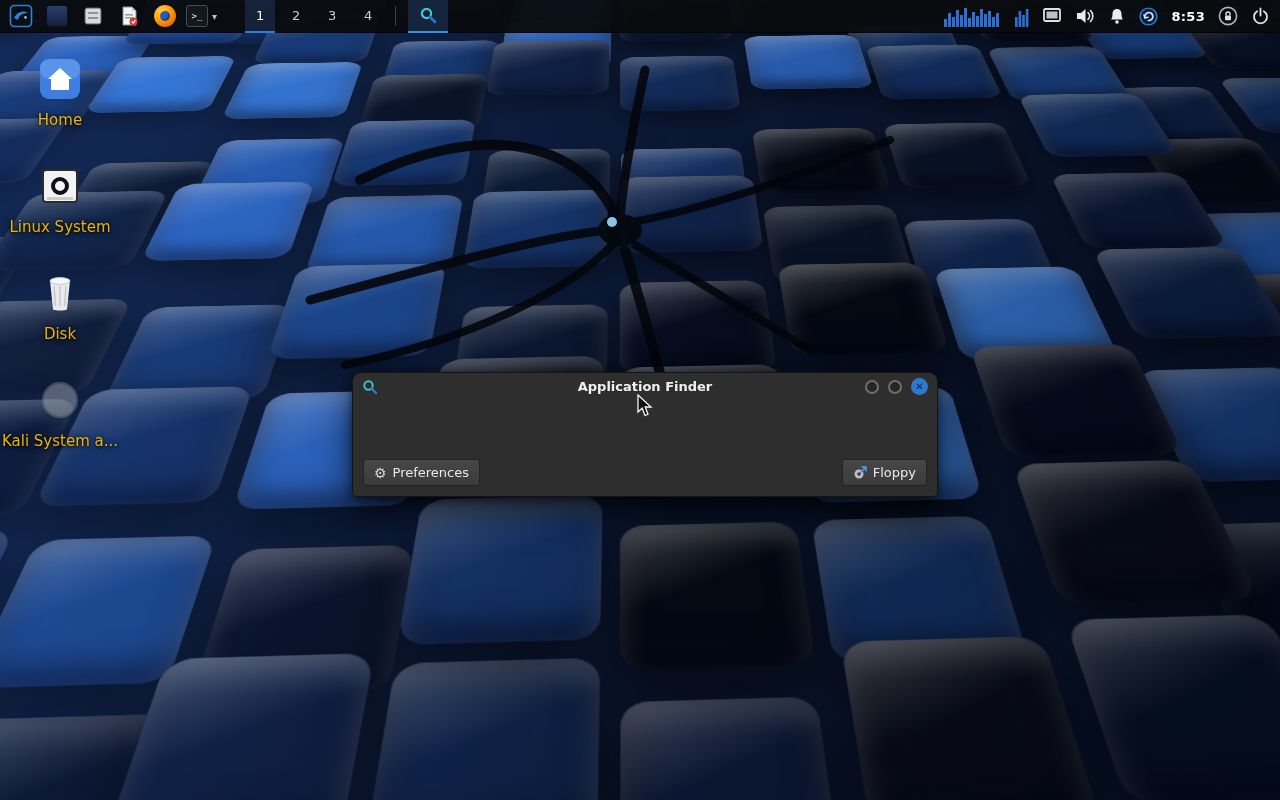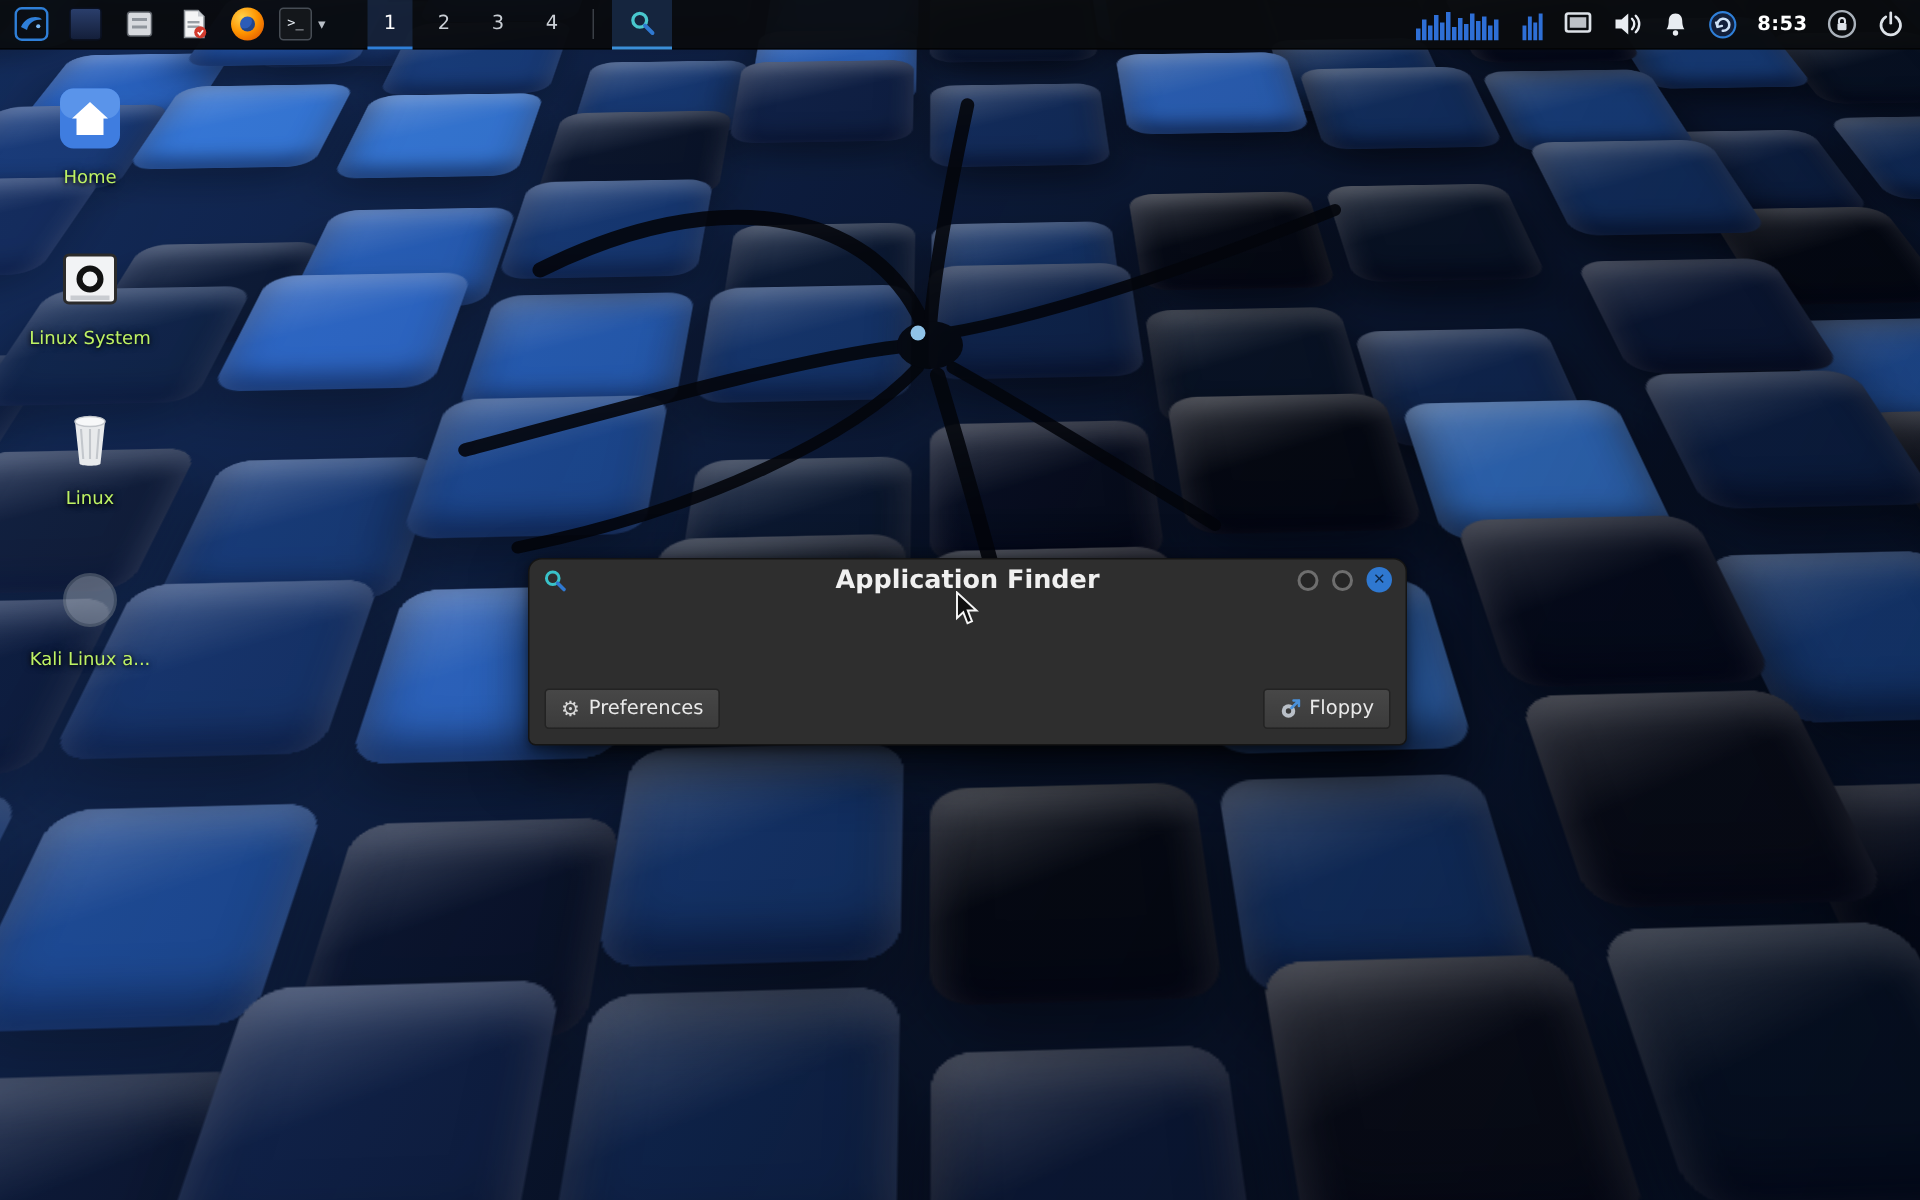"Home" .desk-item .dlabel { color: #bef264 -> #eab308; font-size: 12px -> 15px }
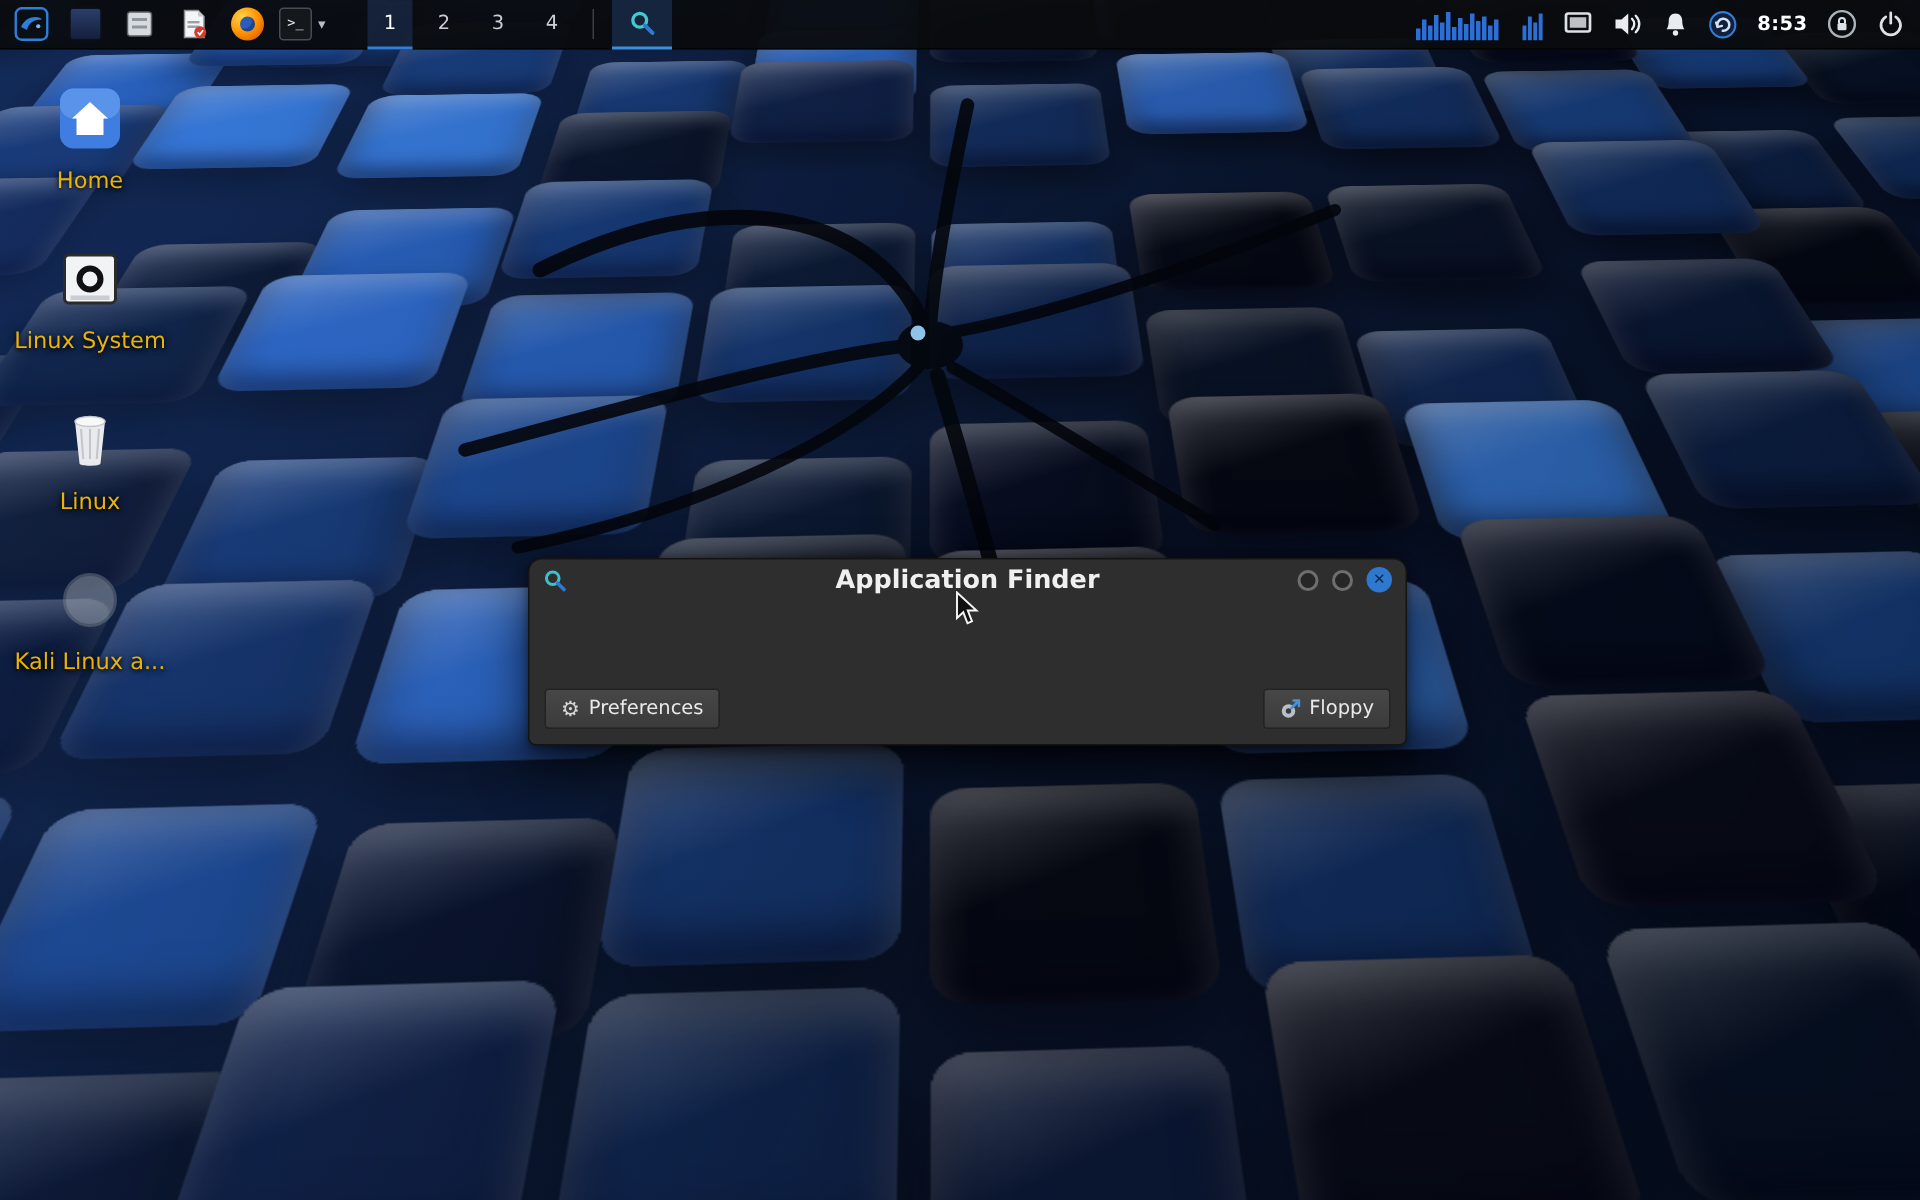"Linux" div.dlabel { text: Linux -> Disk }
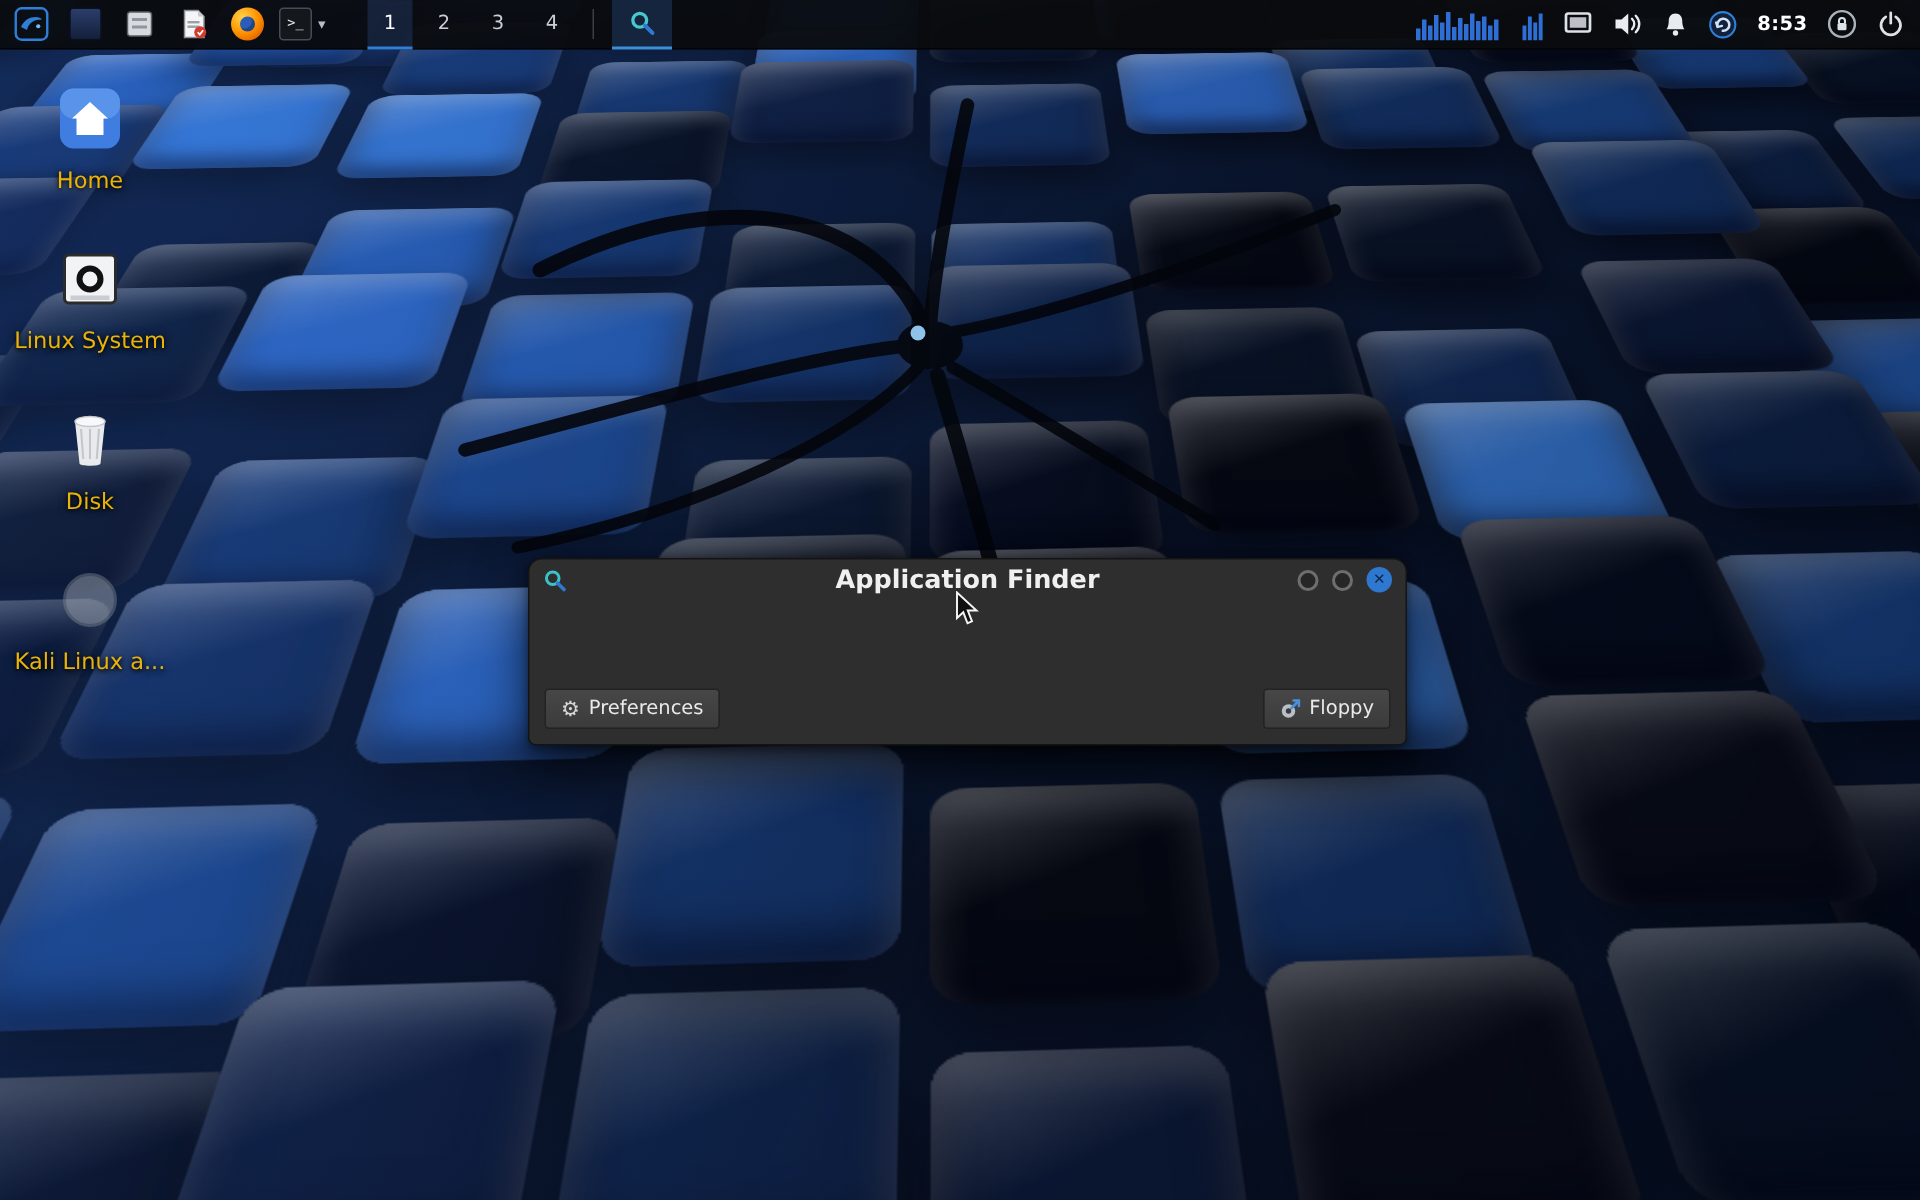"Application Finder" .f-title { font-size: 17px -> 13px }
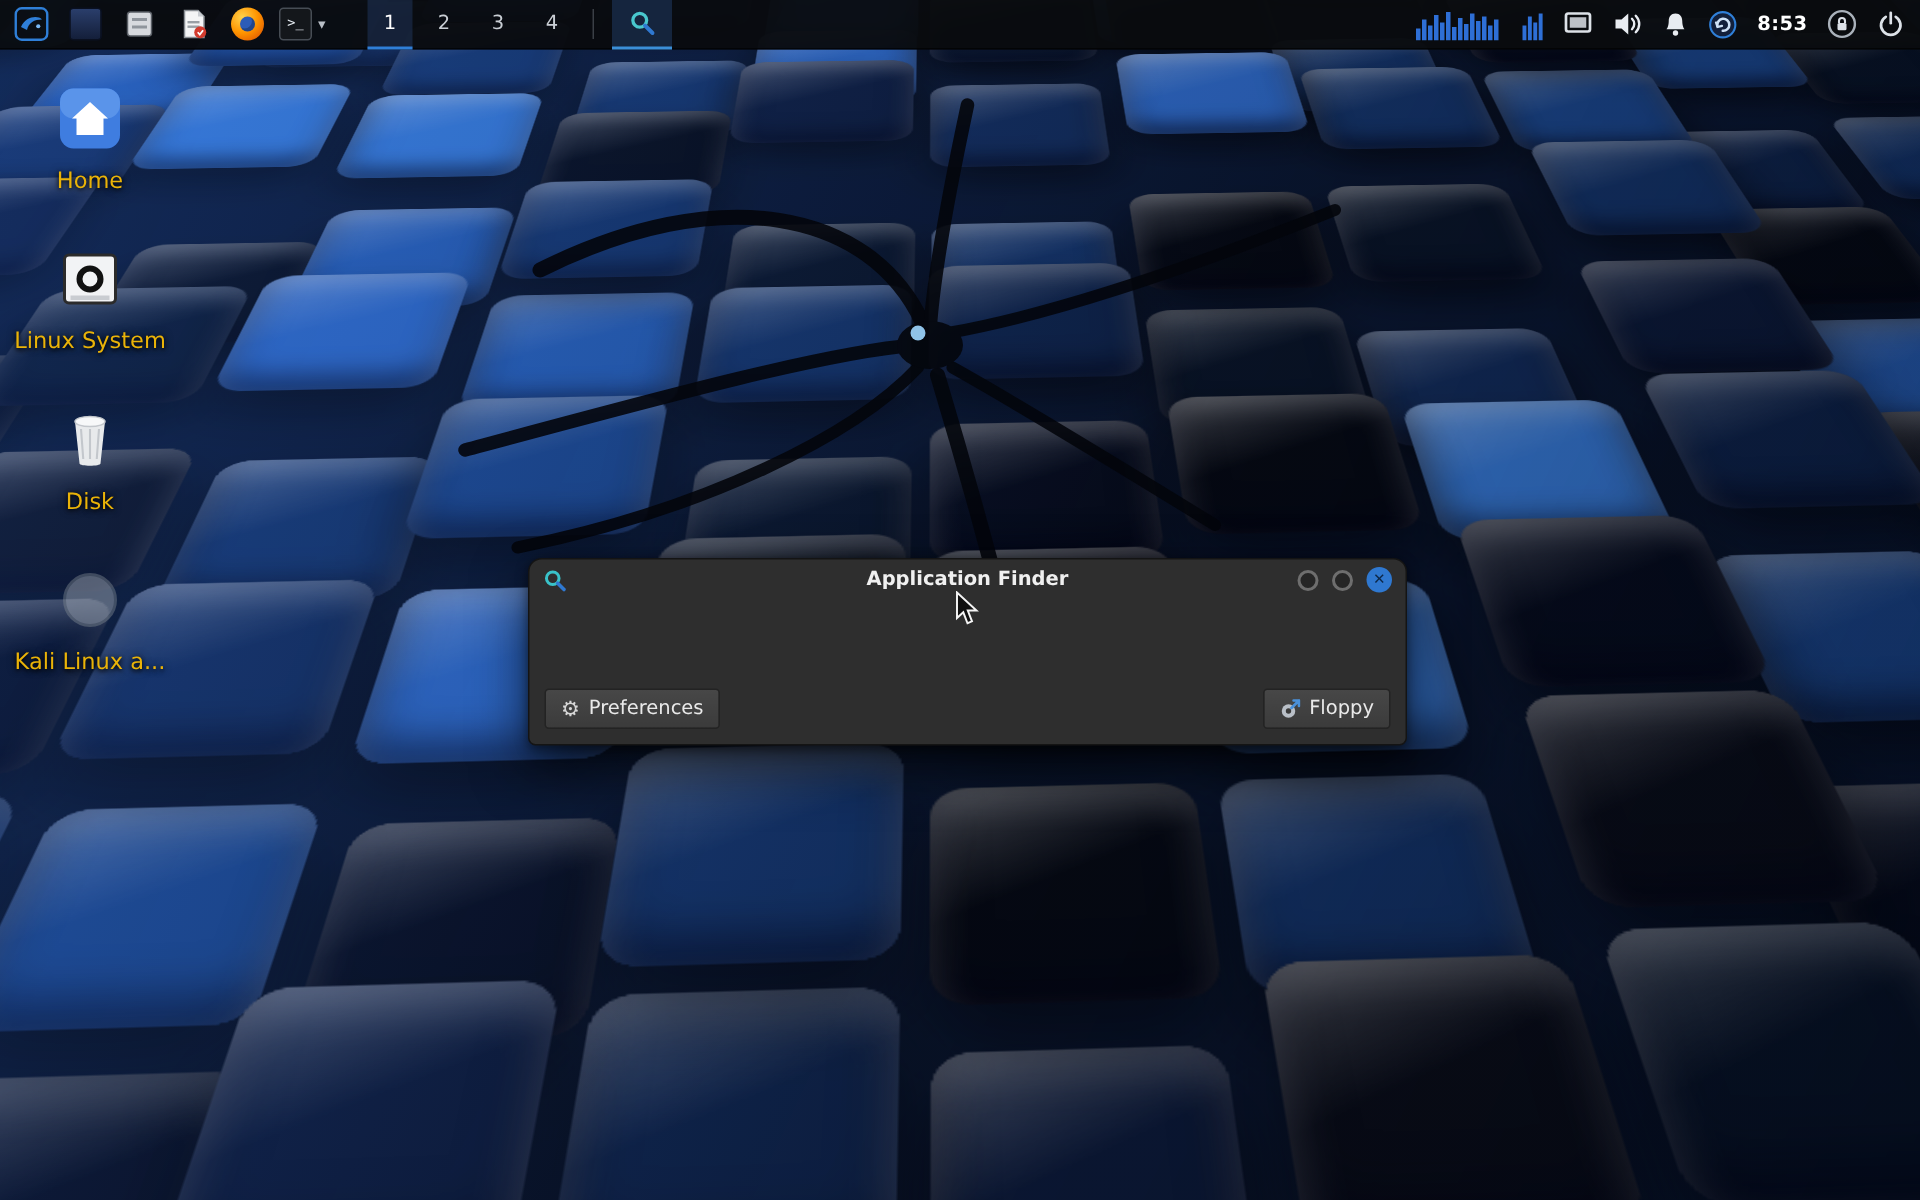"Kali Linux a..." div.dlabel { text: Linux -> System }
